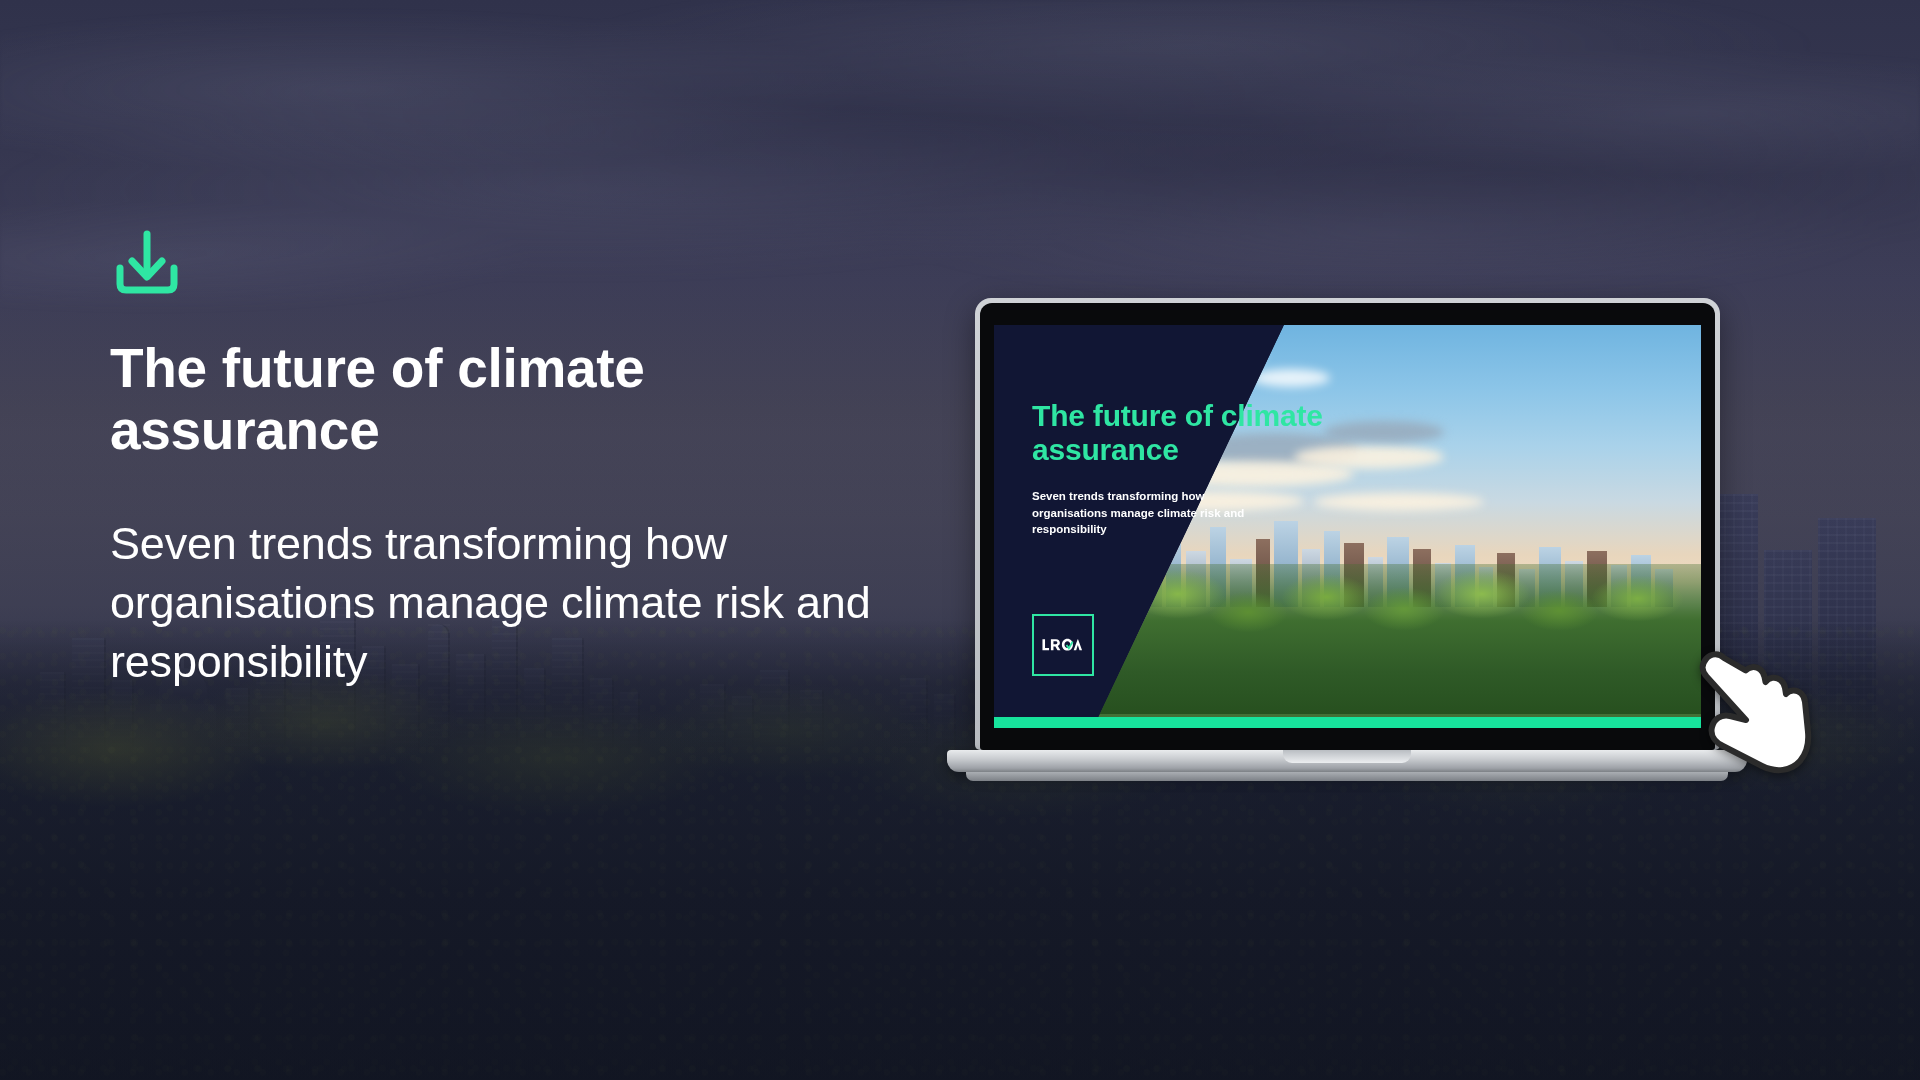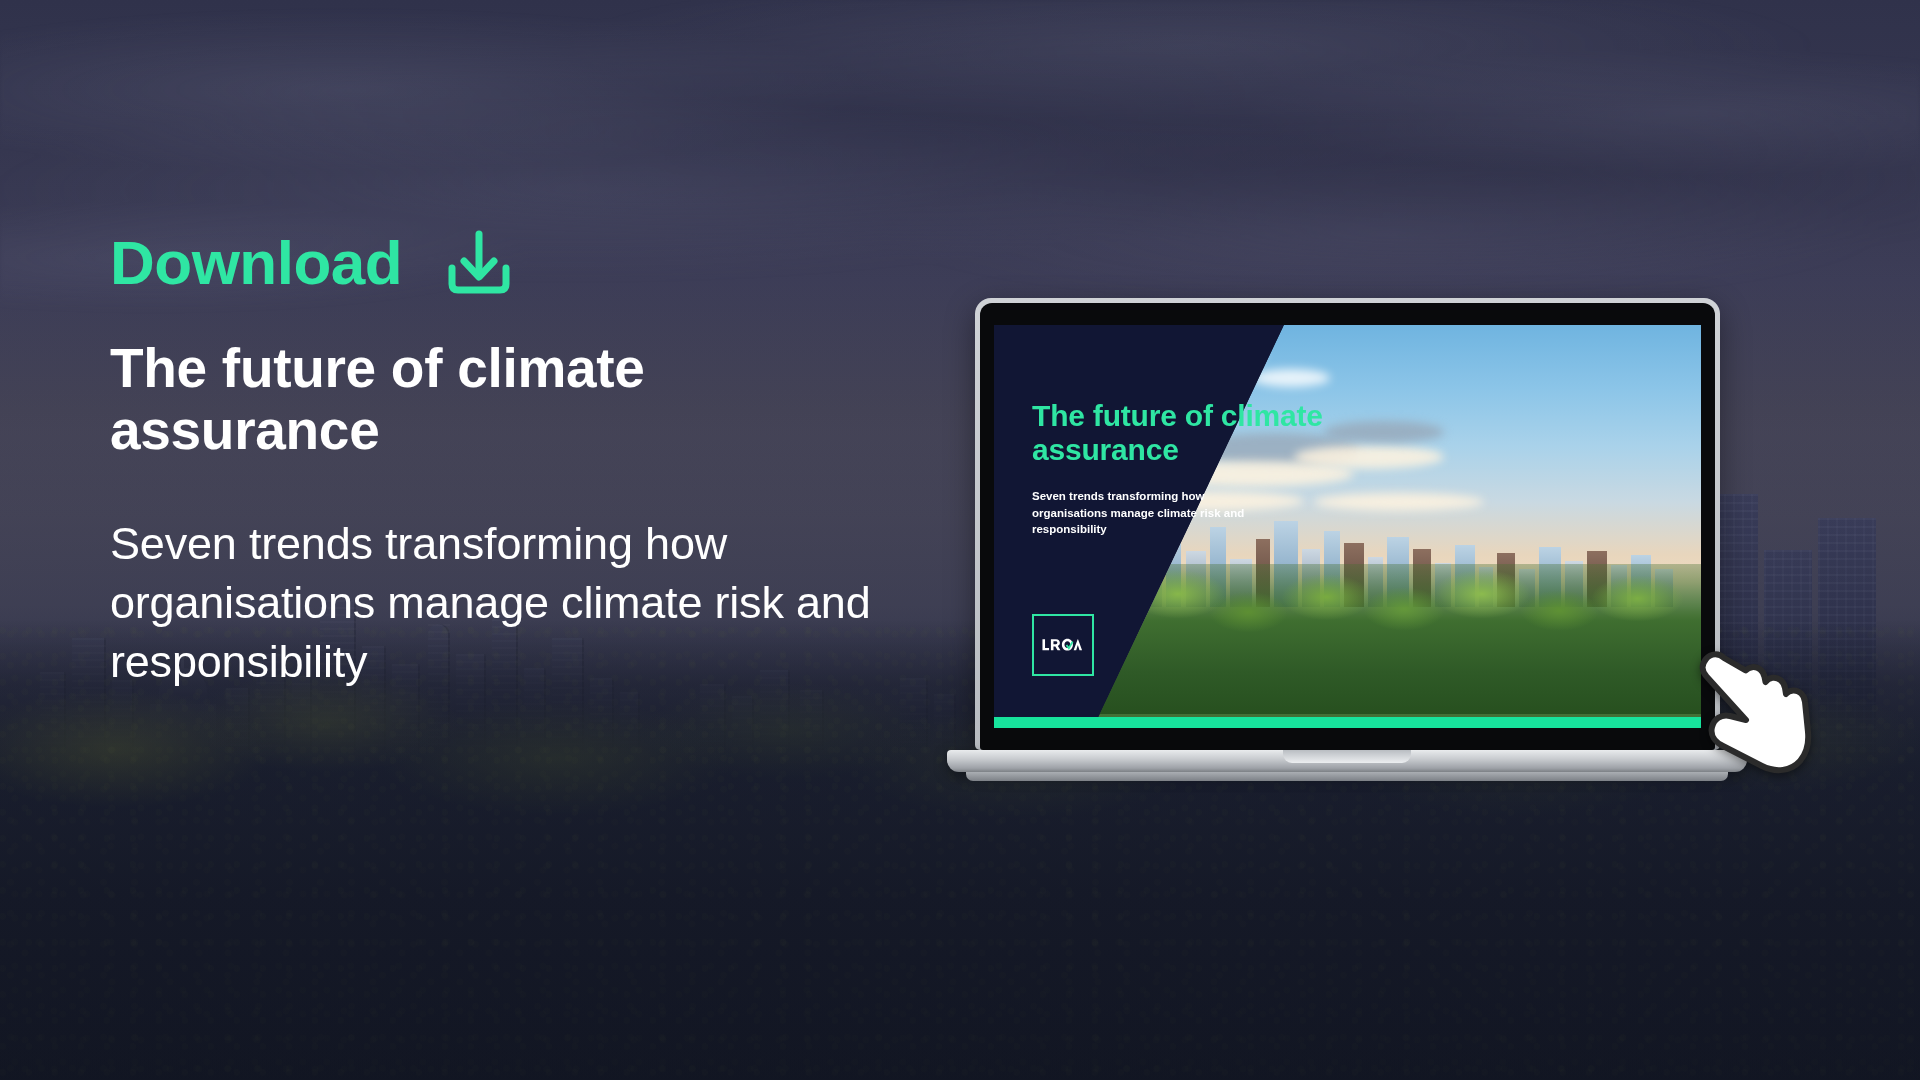"Download" div.download-word { html: <div>Download</div> -> none }
